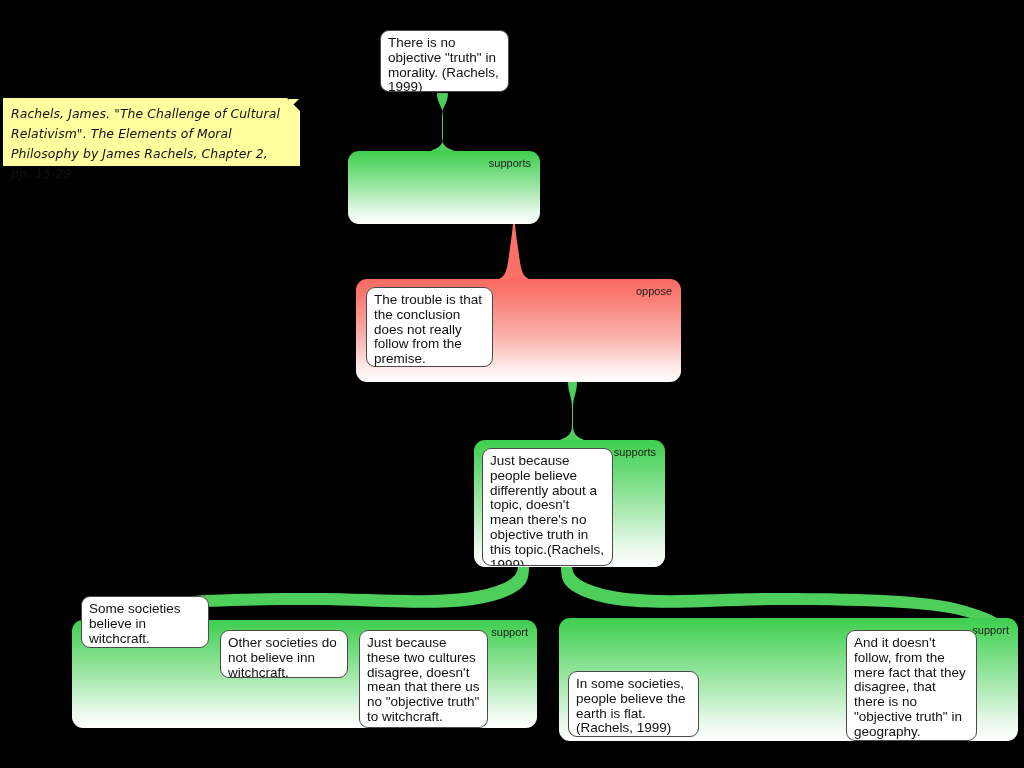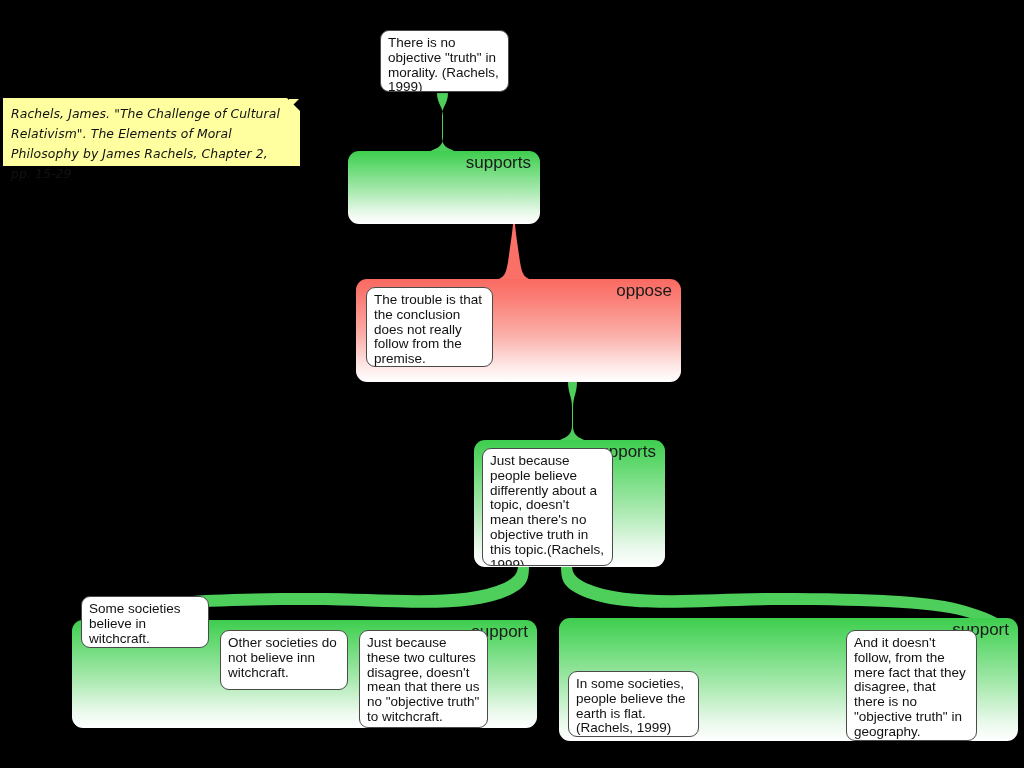"supports" .group-label { font-size: 17px -> 11px }
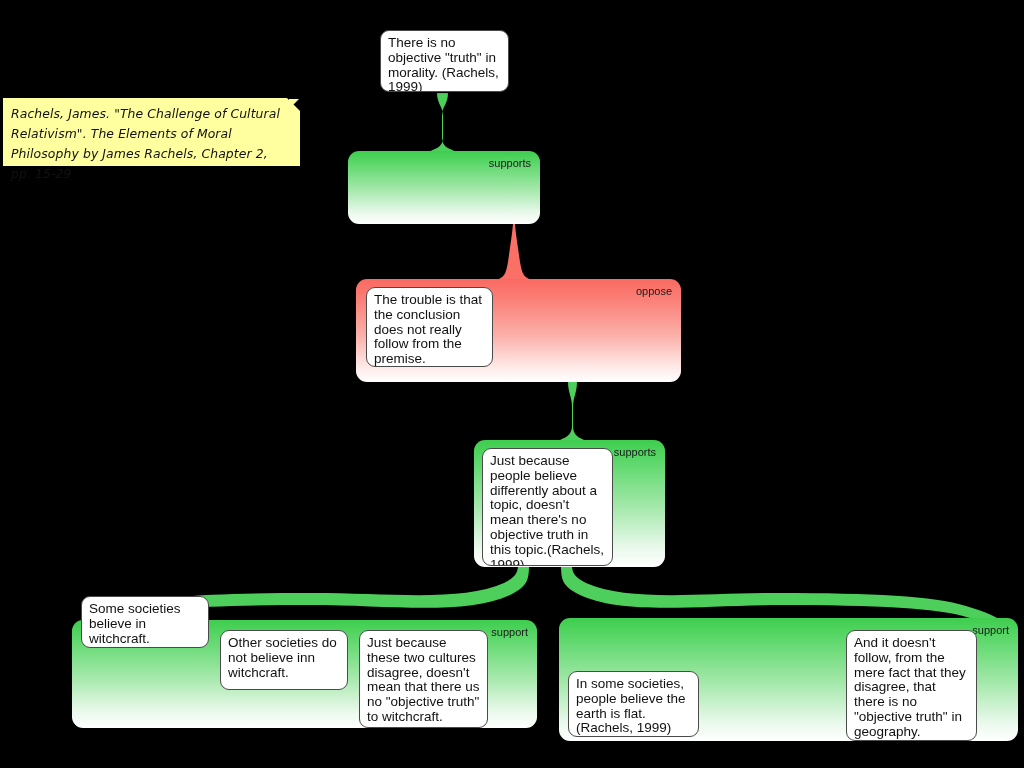"Other societies do not believe" div.claim { height: 60px -> 48px }
